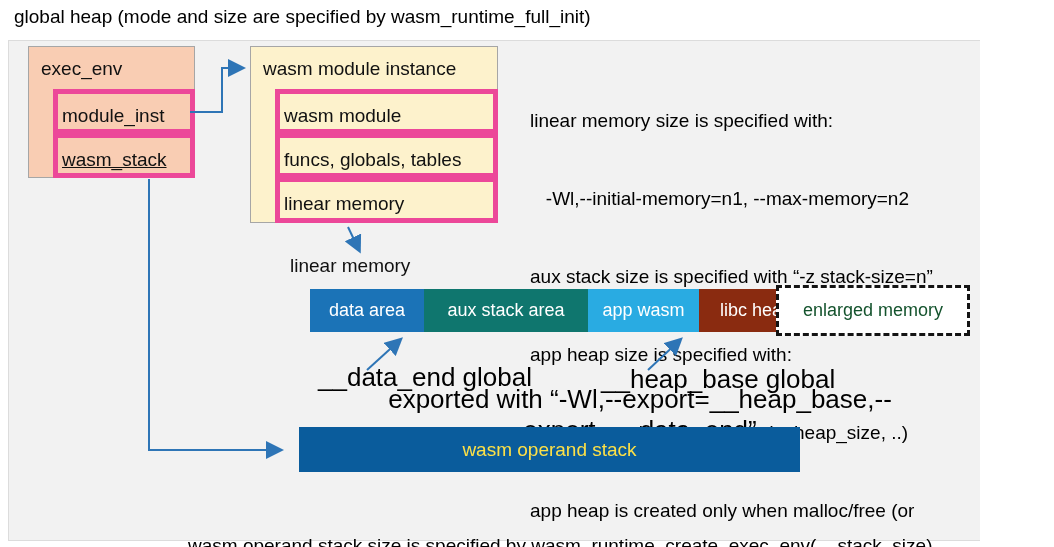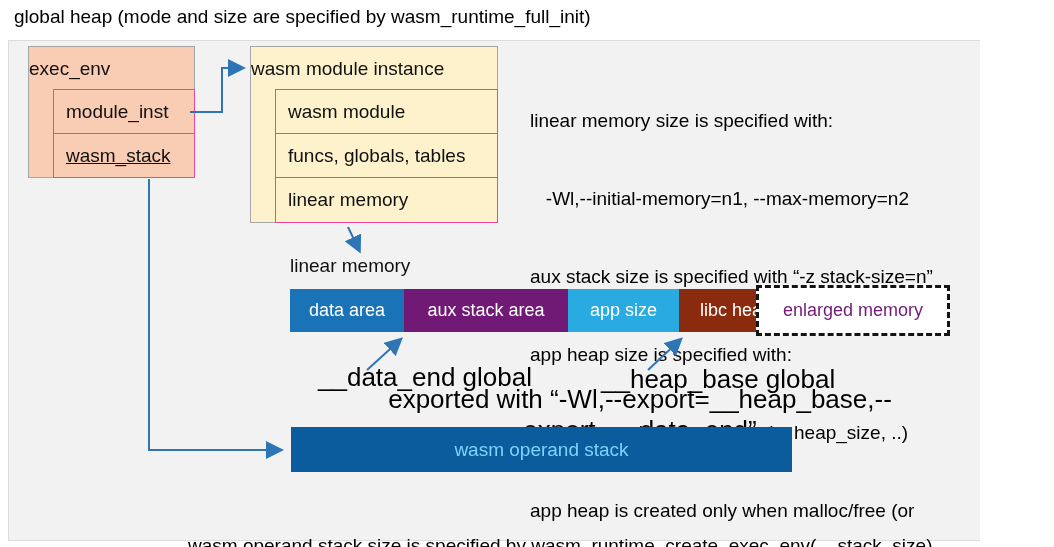"exec_env" .rec-header { padding-left: none -> 12px }
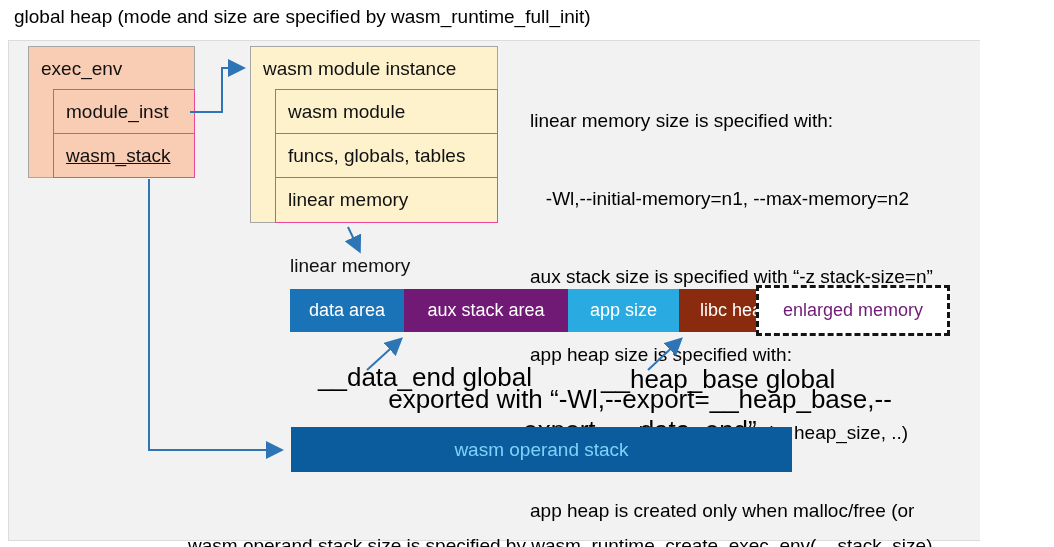"module_inst" .rec-row { border: 1px solid #ec4899 -> 5px solid #ec4899; padding-left: 12px -> 4px }
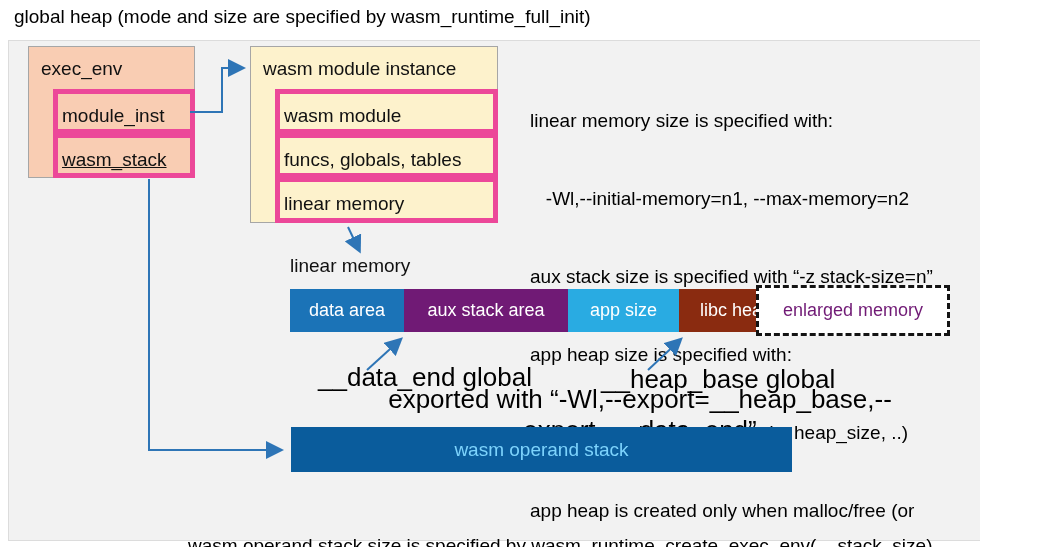"data area" .seg { margin-left: none -> 20px }
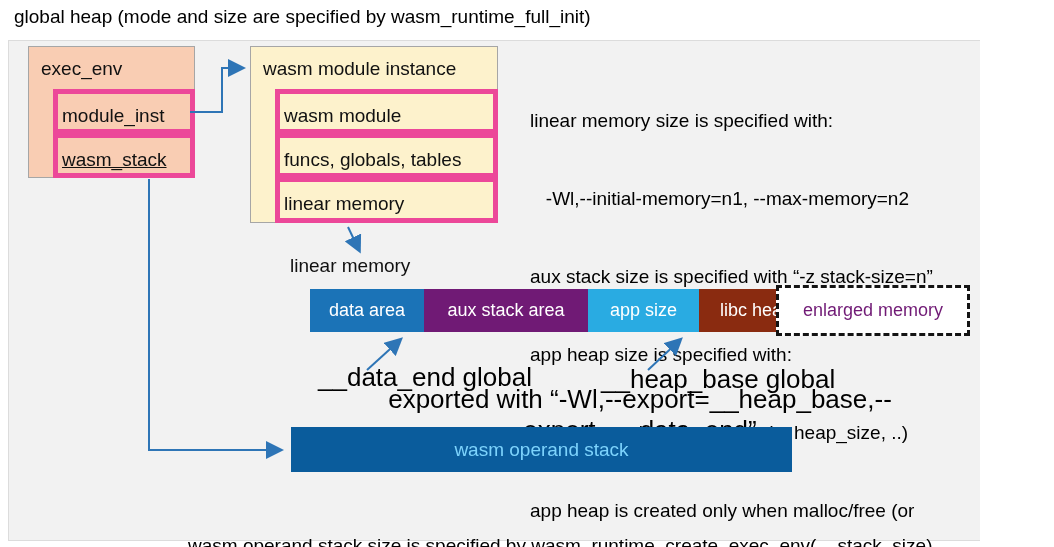"aux stack area" .seg-aux { background: #701a75 -> #0f766e }
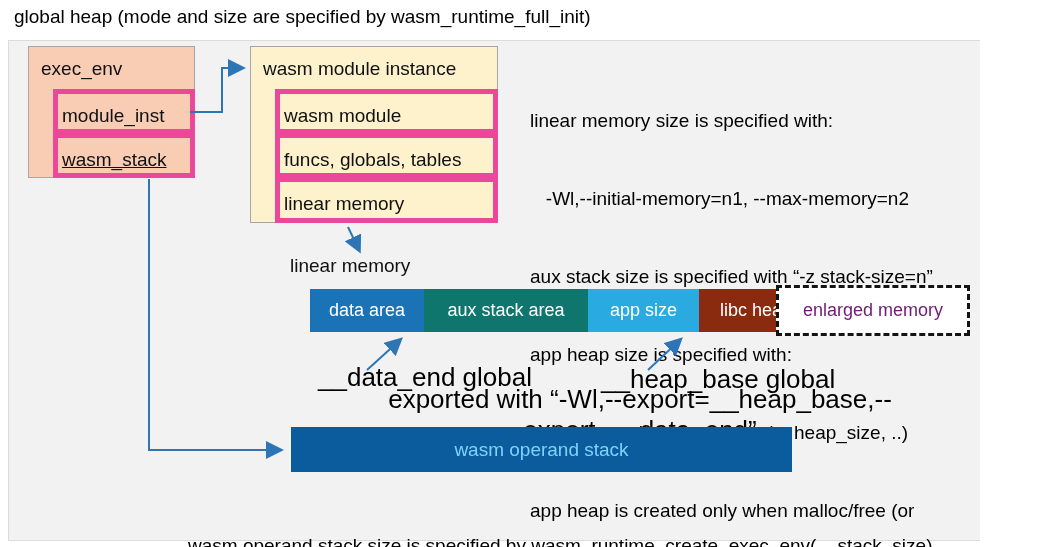"app size" div.seg { text: size -> wasm }
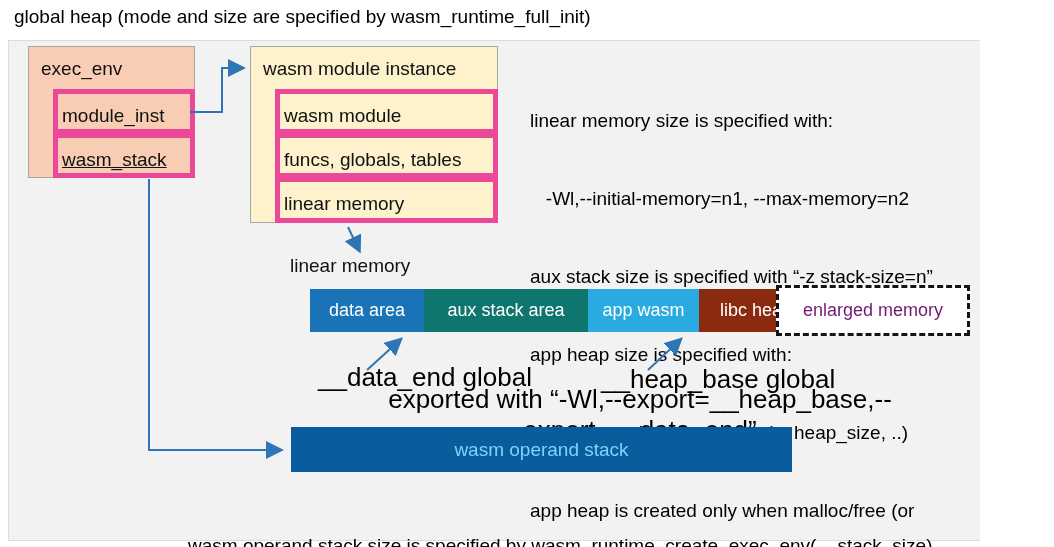"enlarged memory" .seg-enlarged { color: #701a75 -> #14532d }
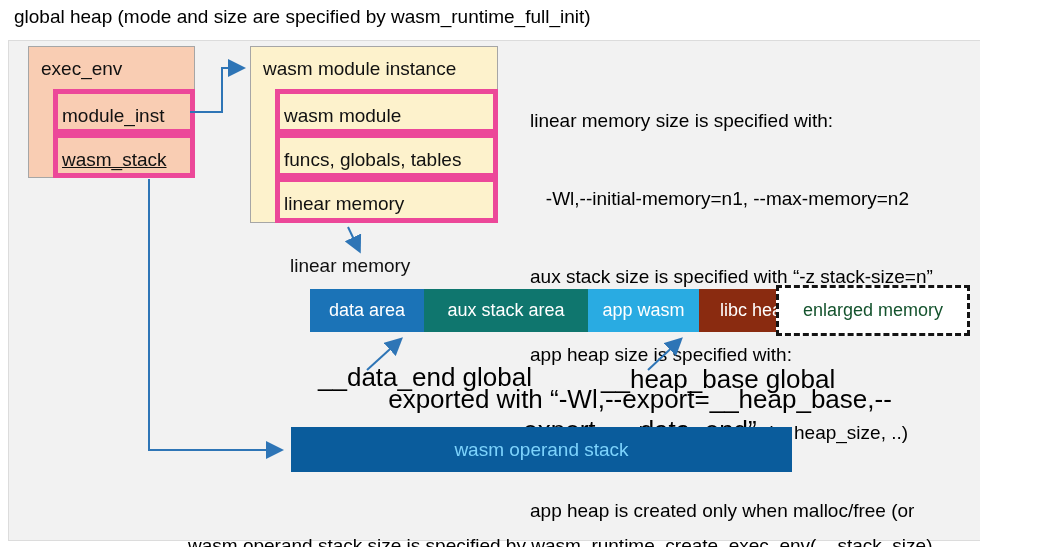"wasm operand stack" .opstack { color: #7dd3fc -> #fde047; left: 291px -> 299px }
